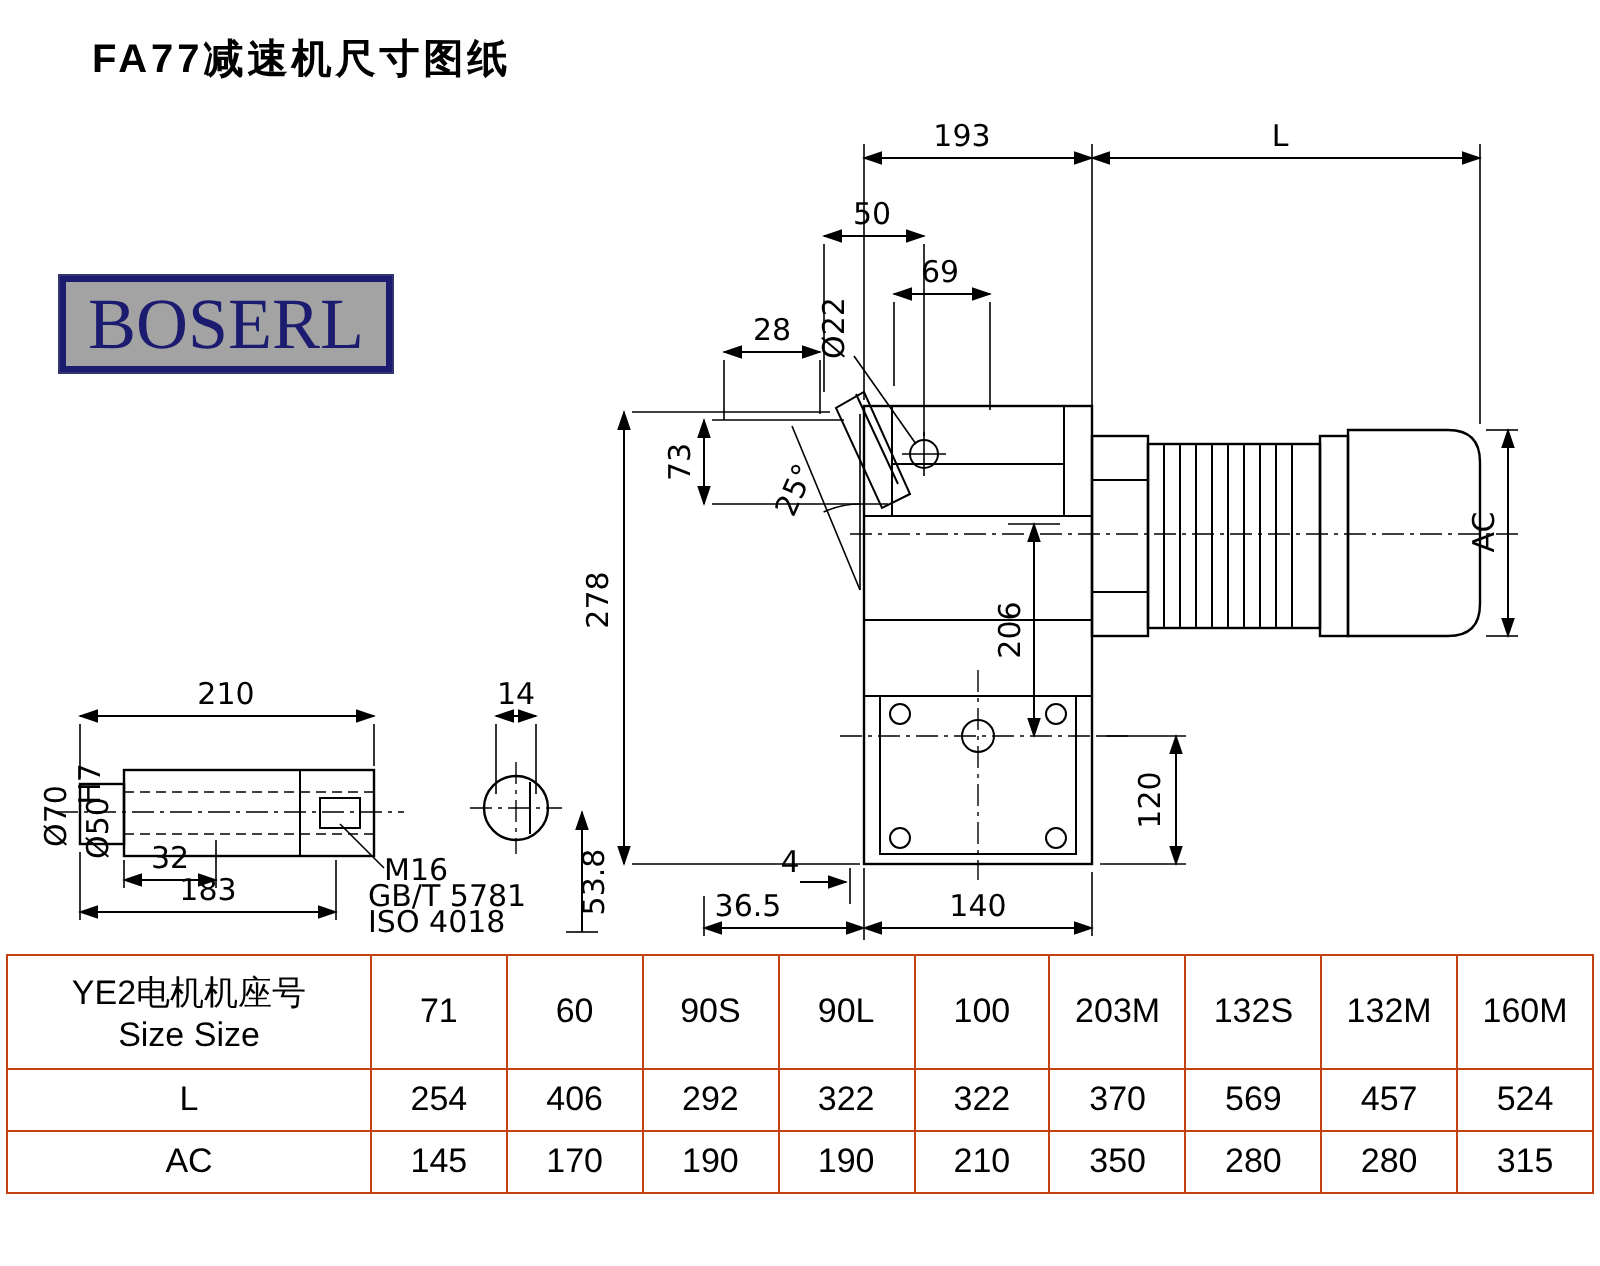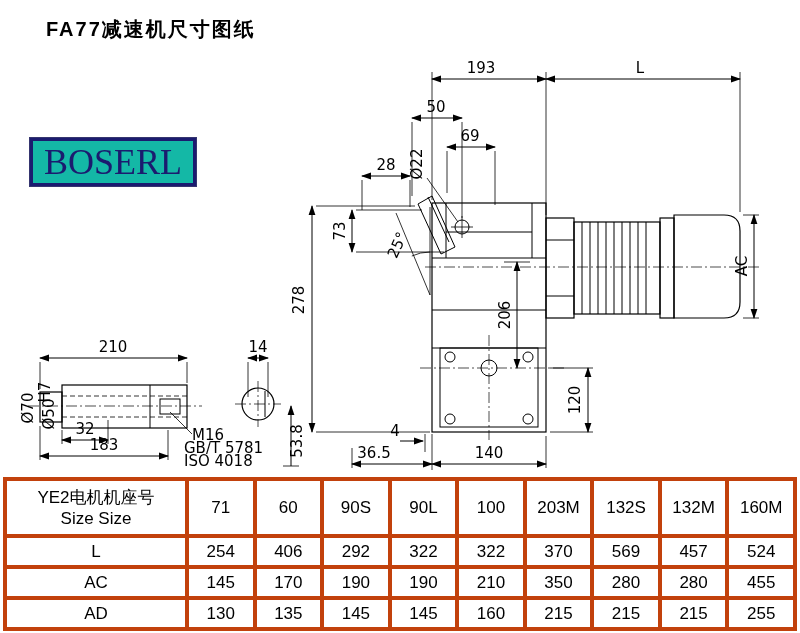"BOSERL" .logo-box { background: #14b8a6 -> #a3a3a3 }
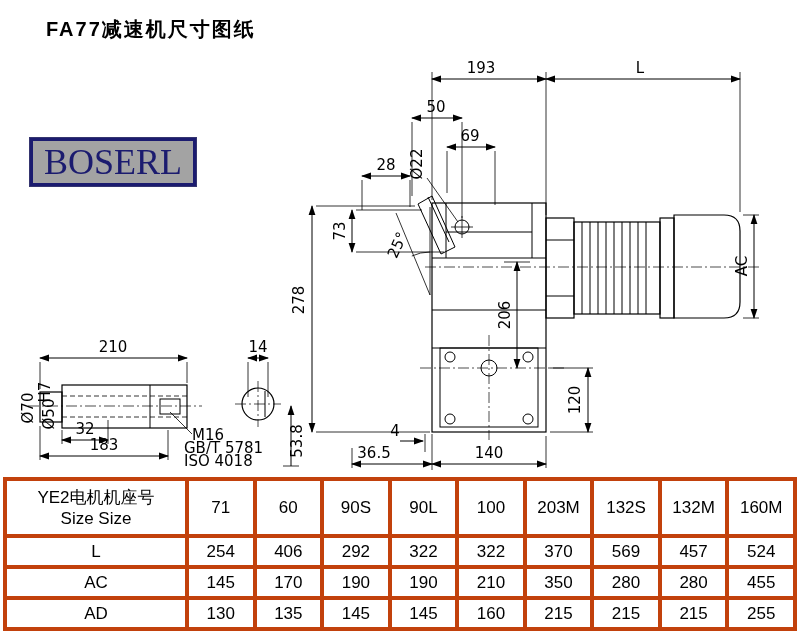"YE2电机机座号" .dim-table td { border: 4px solid #c2410c -> 1px solid #c2410c }
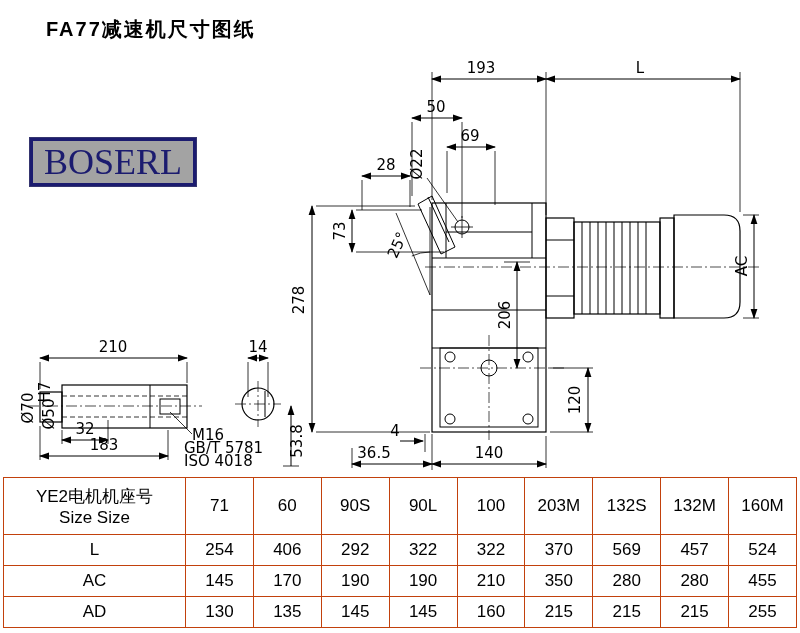"455" td { text: 455 -> 315 }
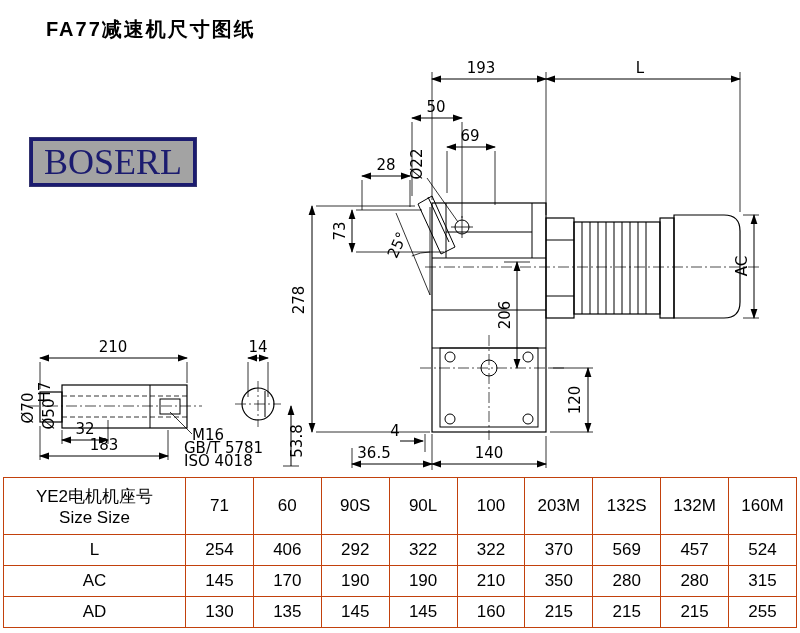"AD" tr { html: <tr> <td>AD</td> <td>130</td> <td>135</td> <td>145</td> <td>145</td> <td>160</td> <td>215</td> <td>215</td> <td>215</td> <td>255</td> </tr> -> none }
